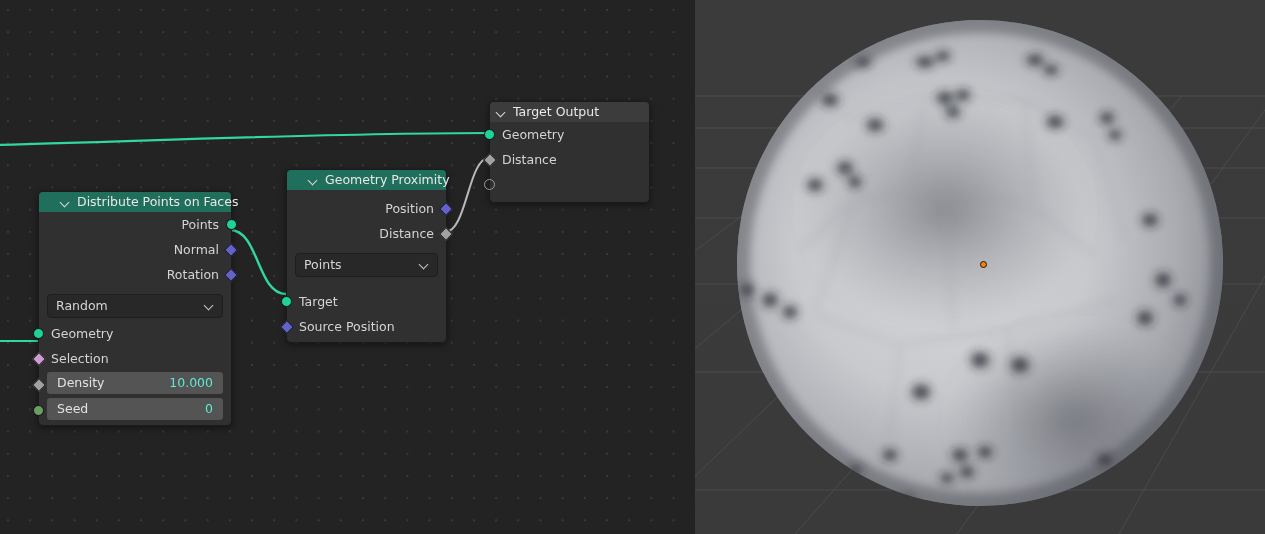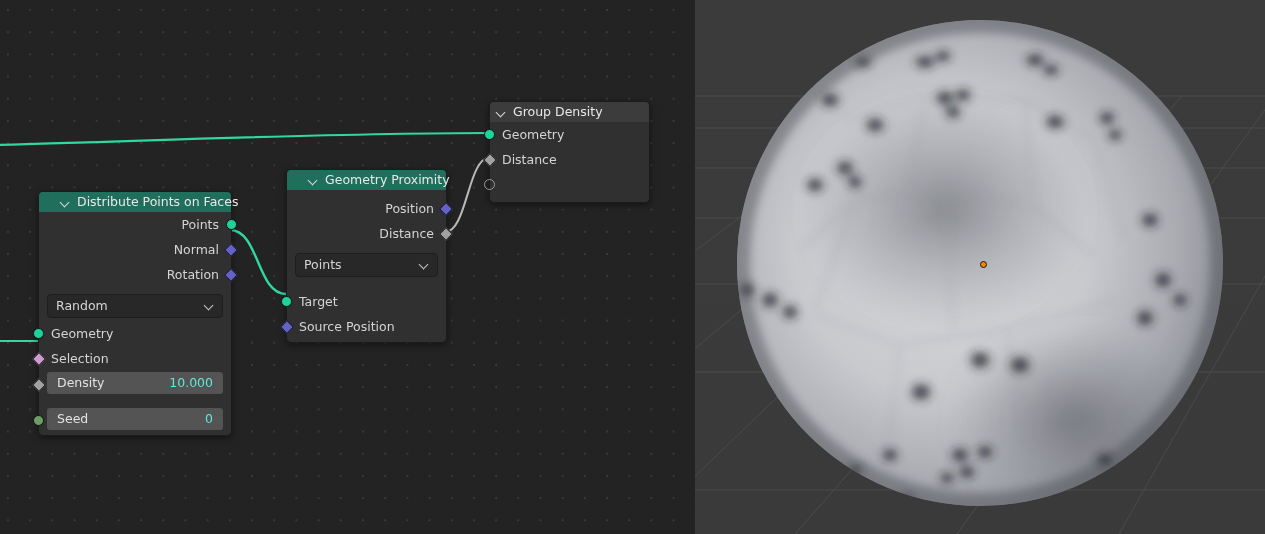"Group Density" span { text: Group Density -> Target Output }
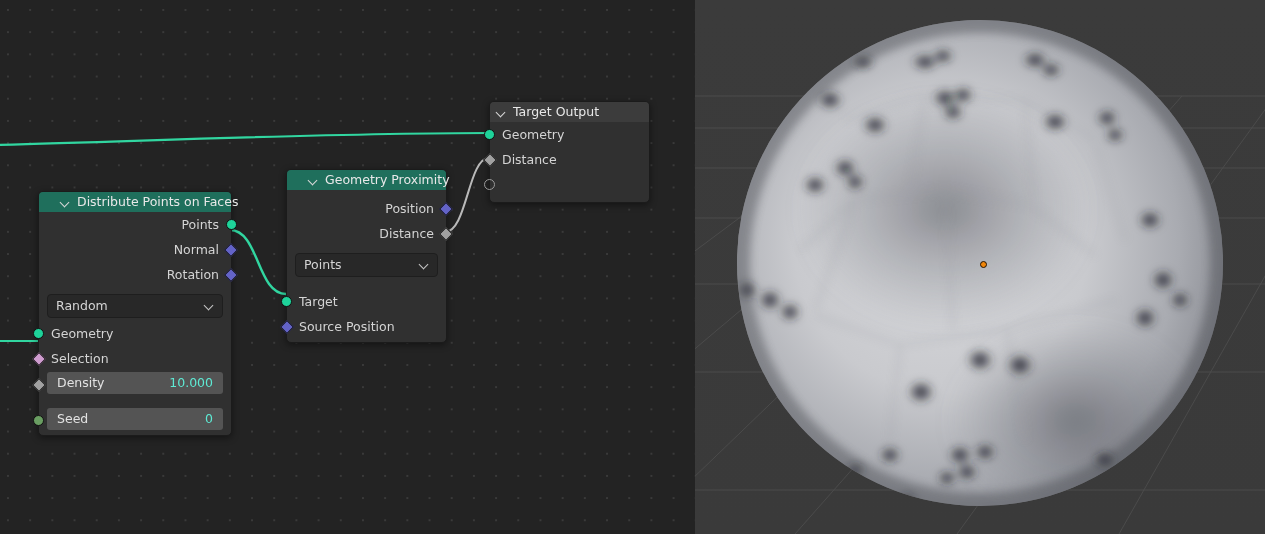"Density" div.rowwrap { height: 35px -> 25px }
